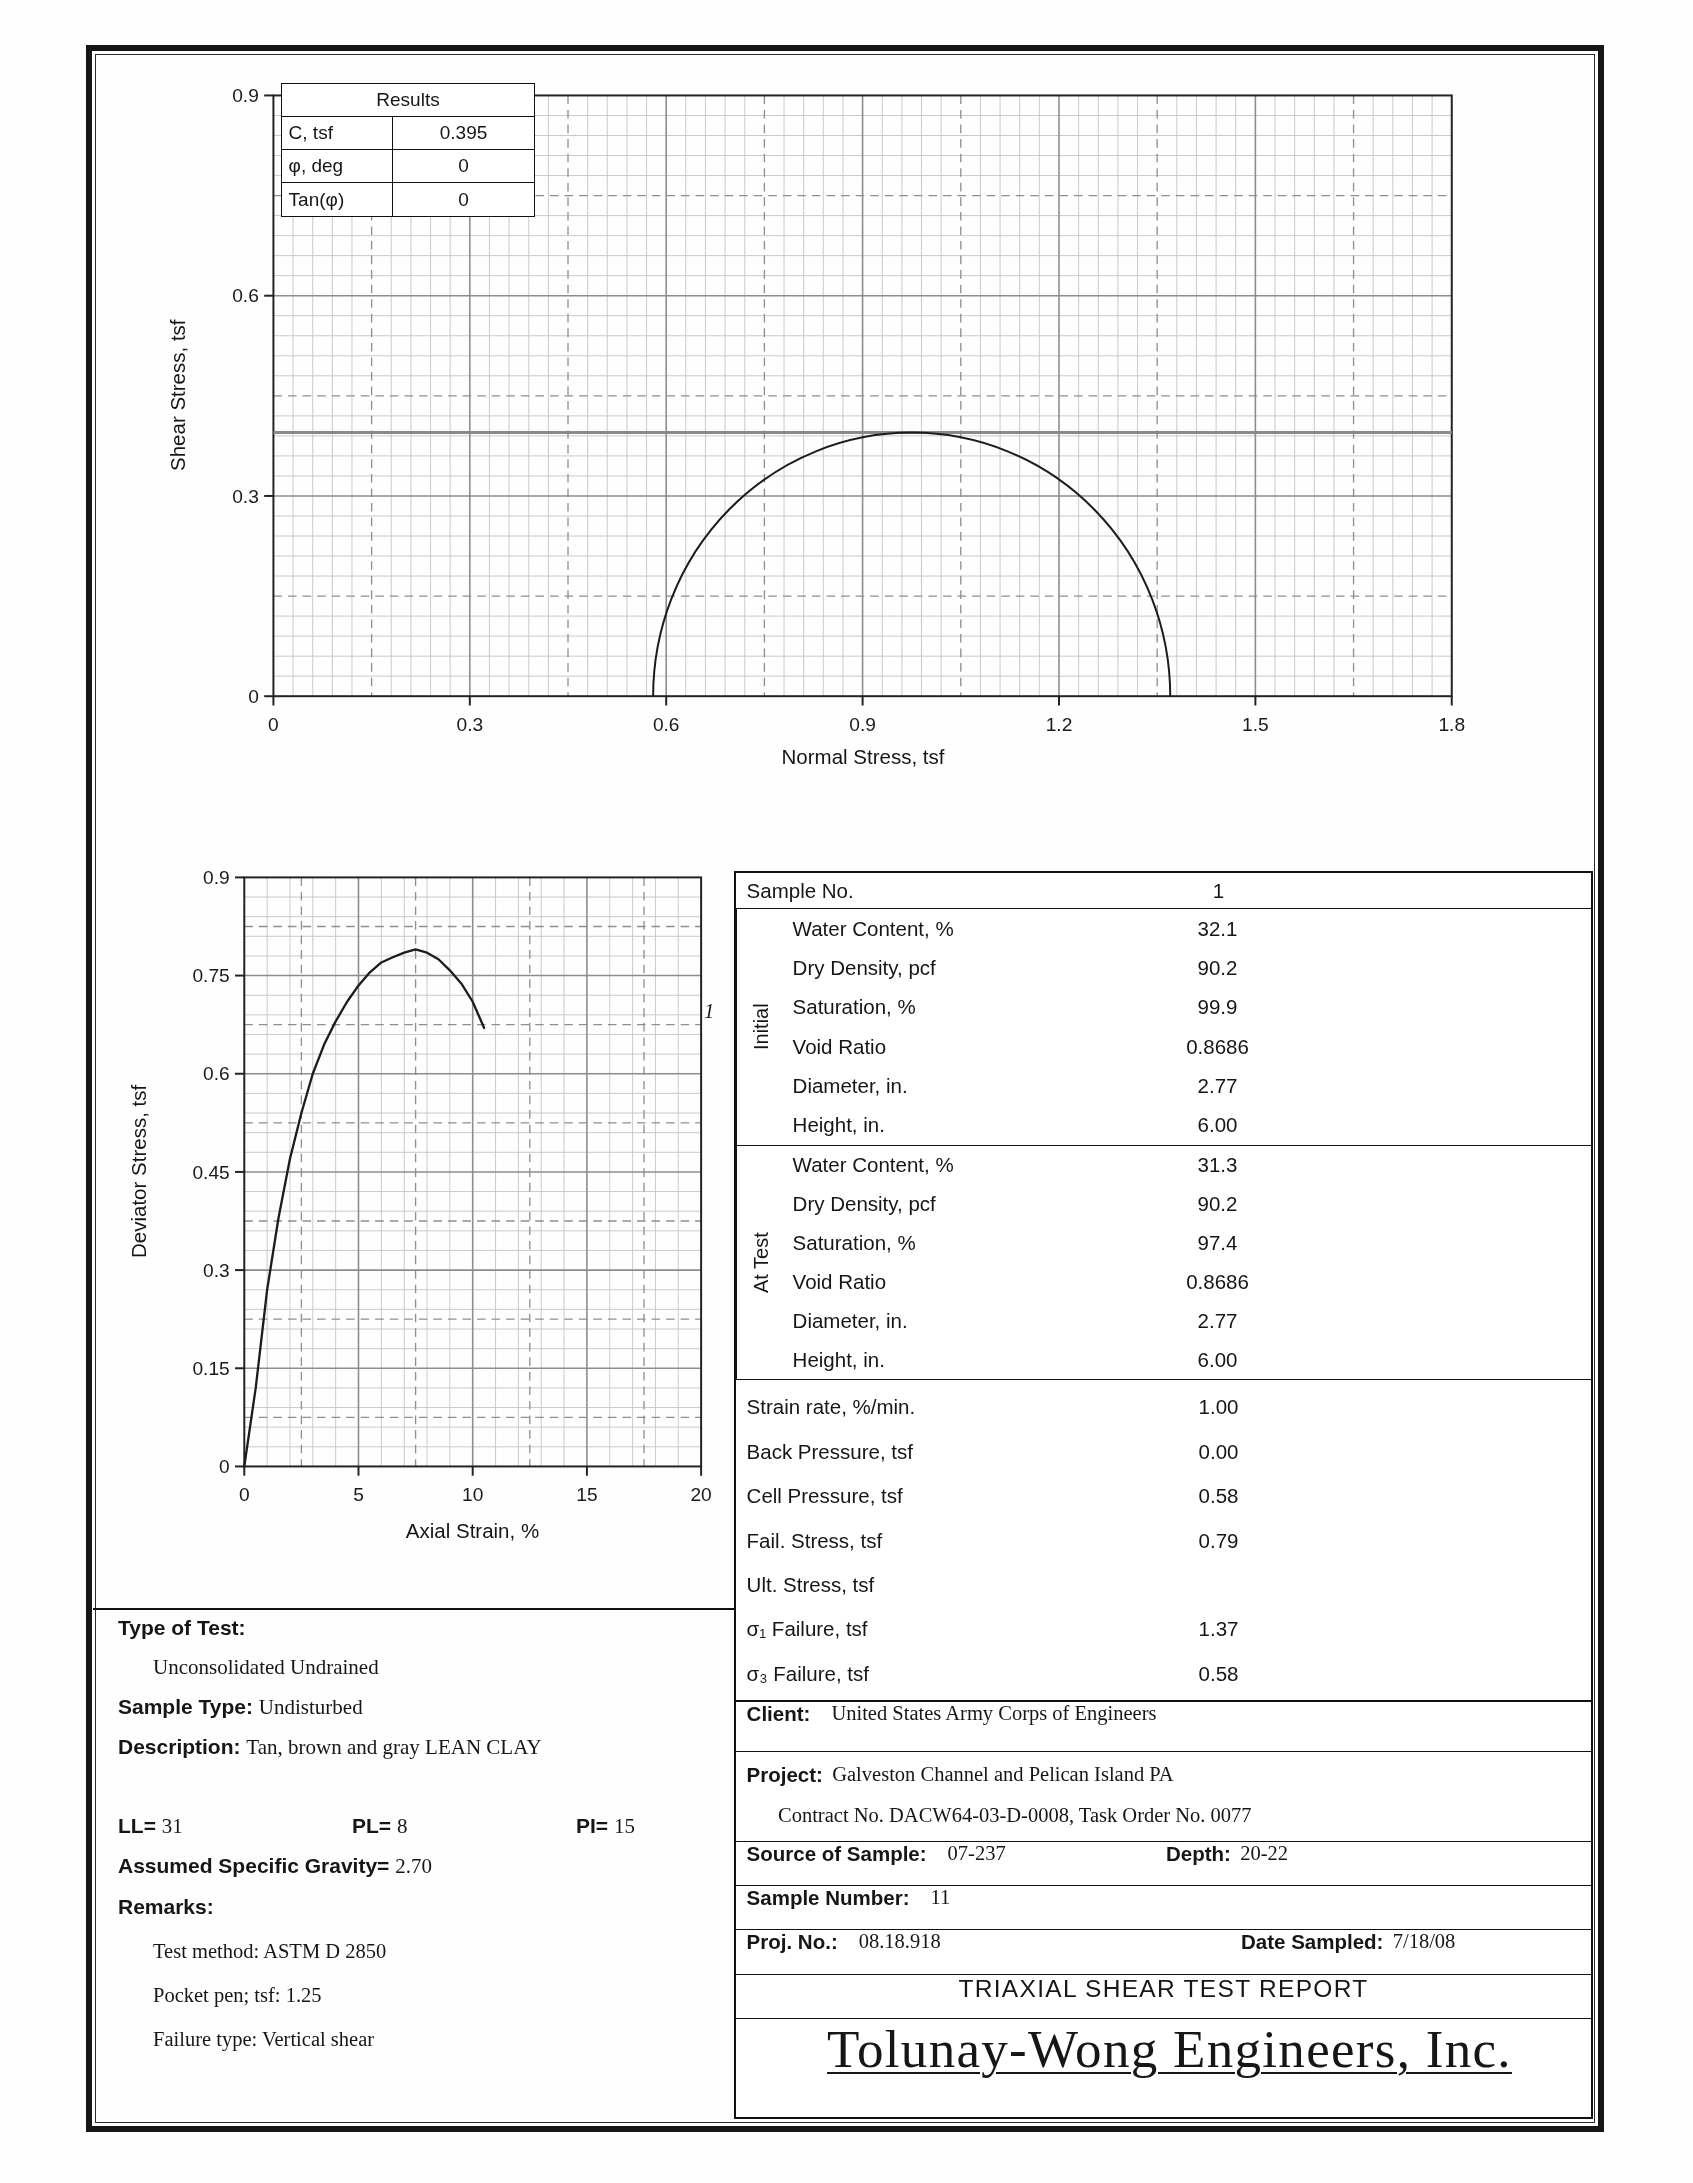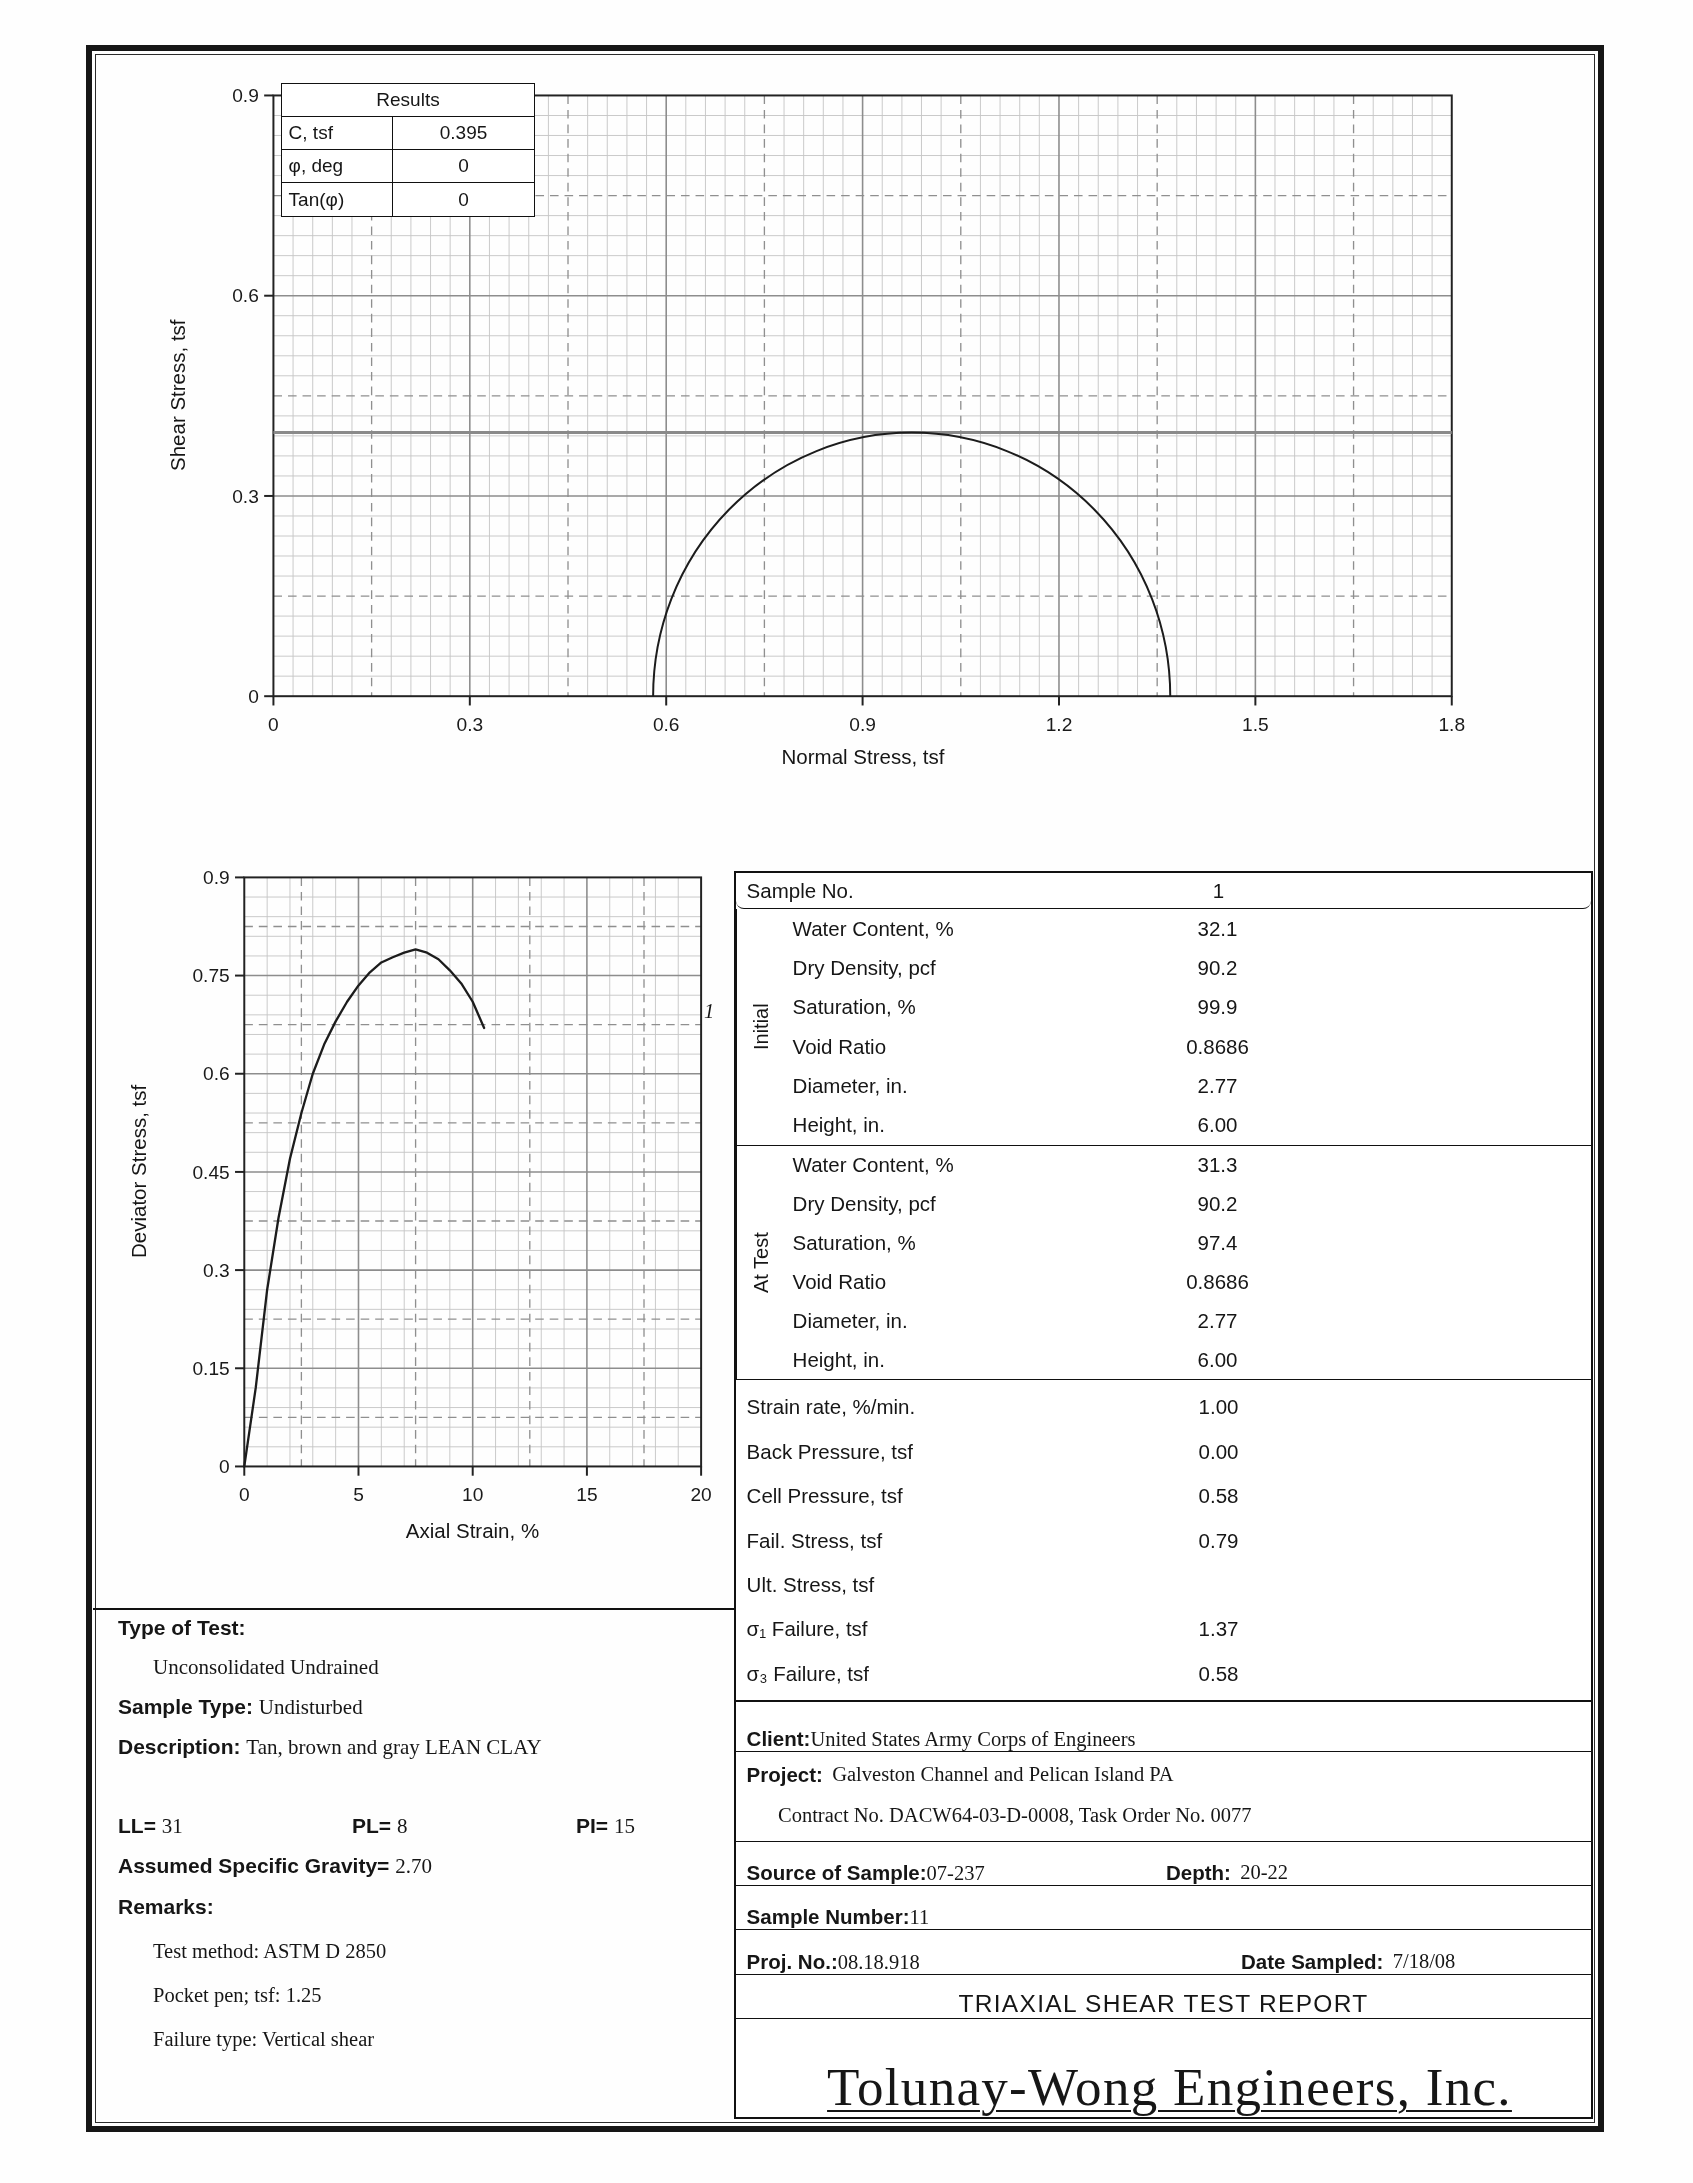"Sample No." .st-header { border-radius: 8px -> none }
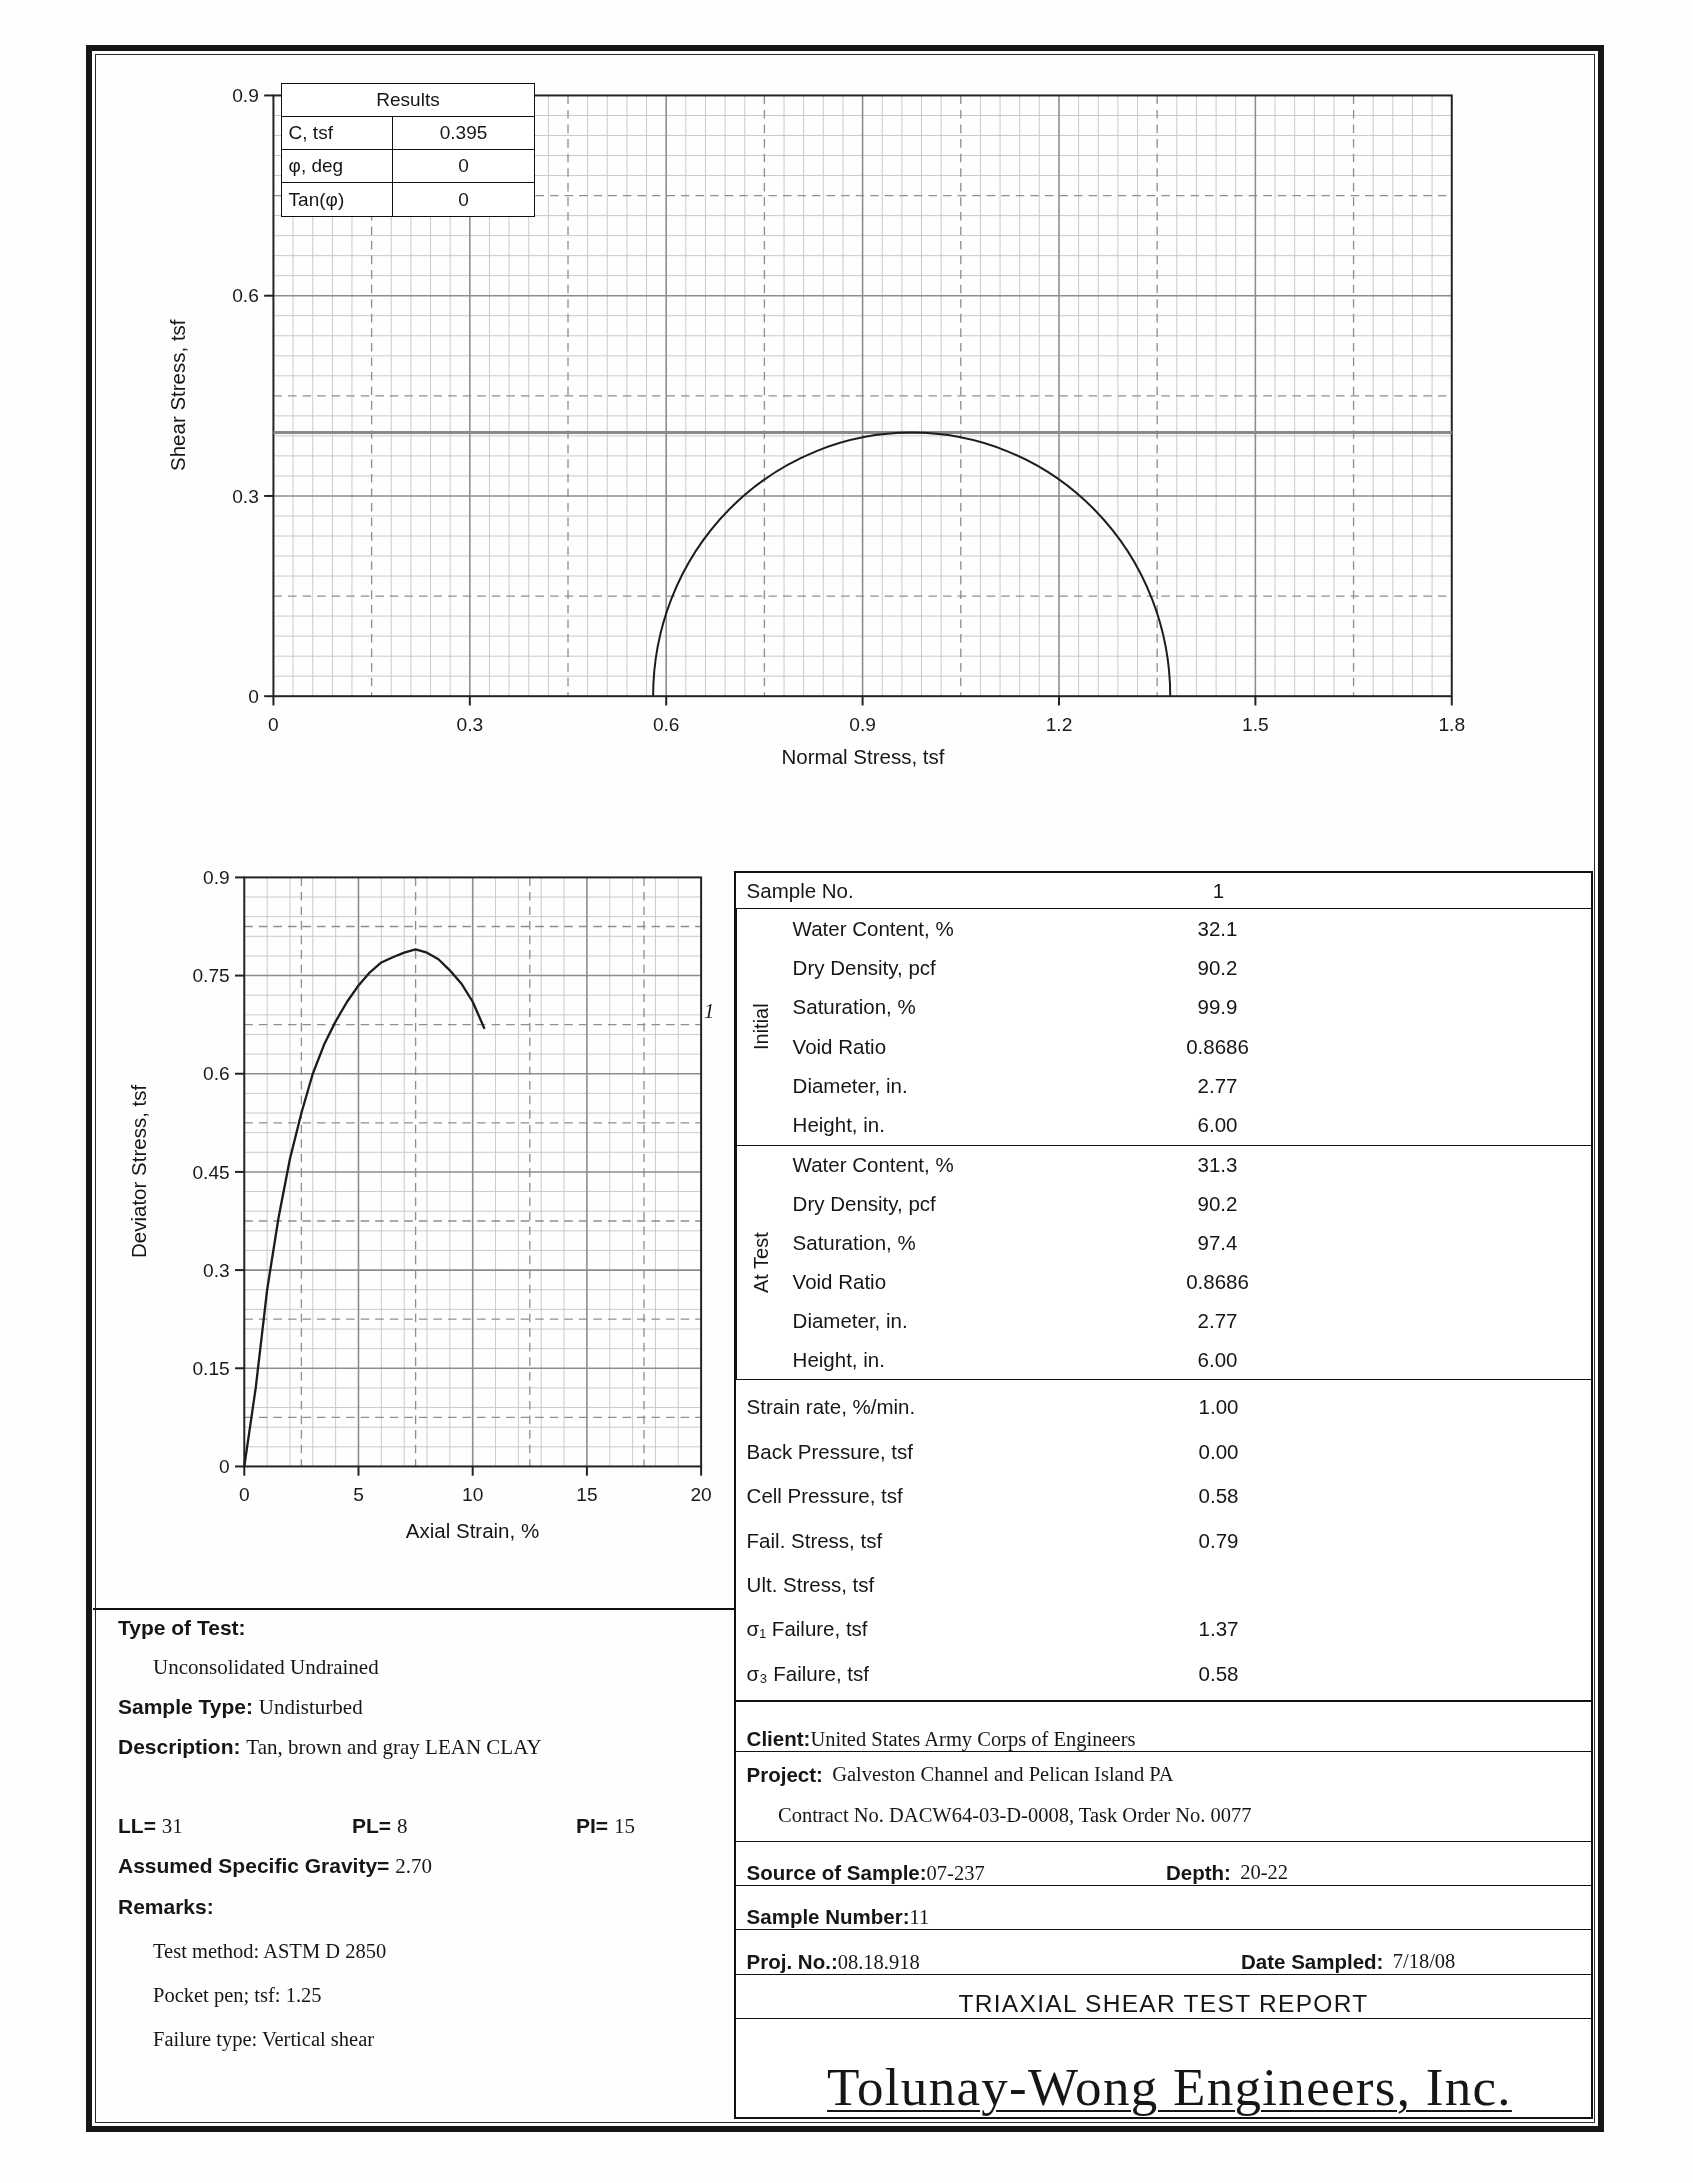"Client:" .cb-row { align-items: flex-end -> flex-start; gap: 0 -> 21px }
